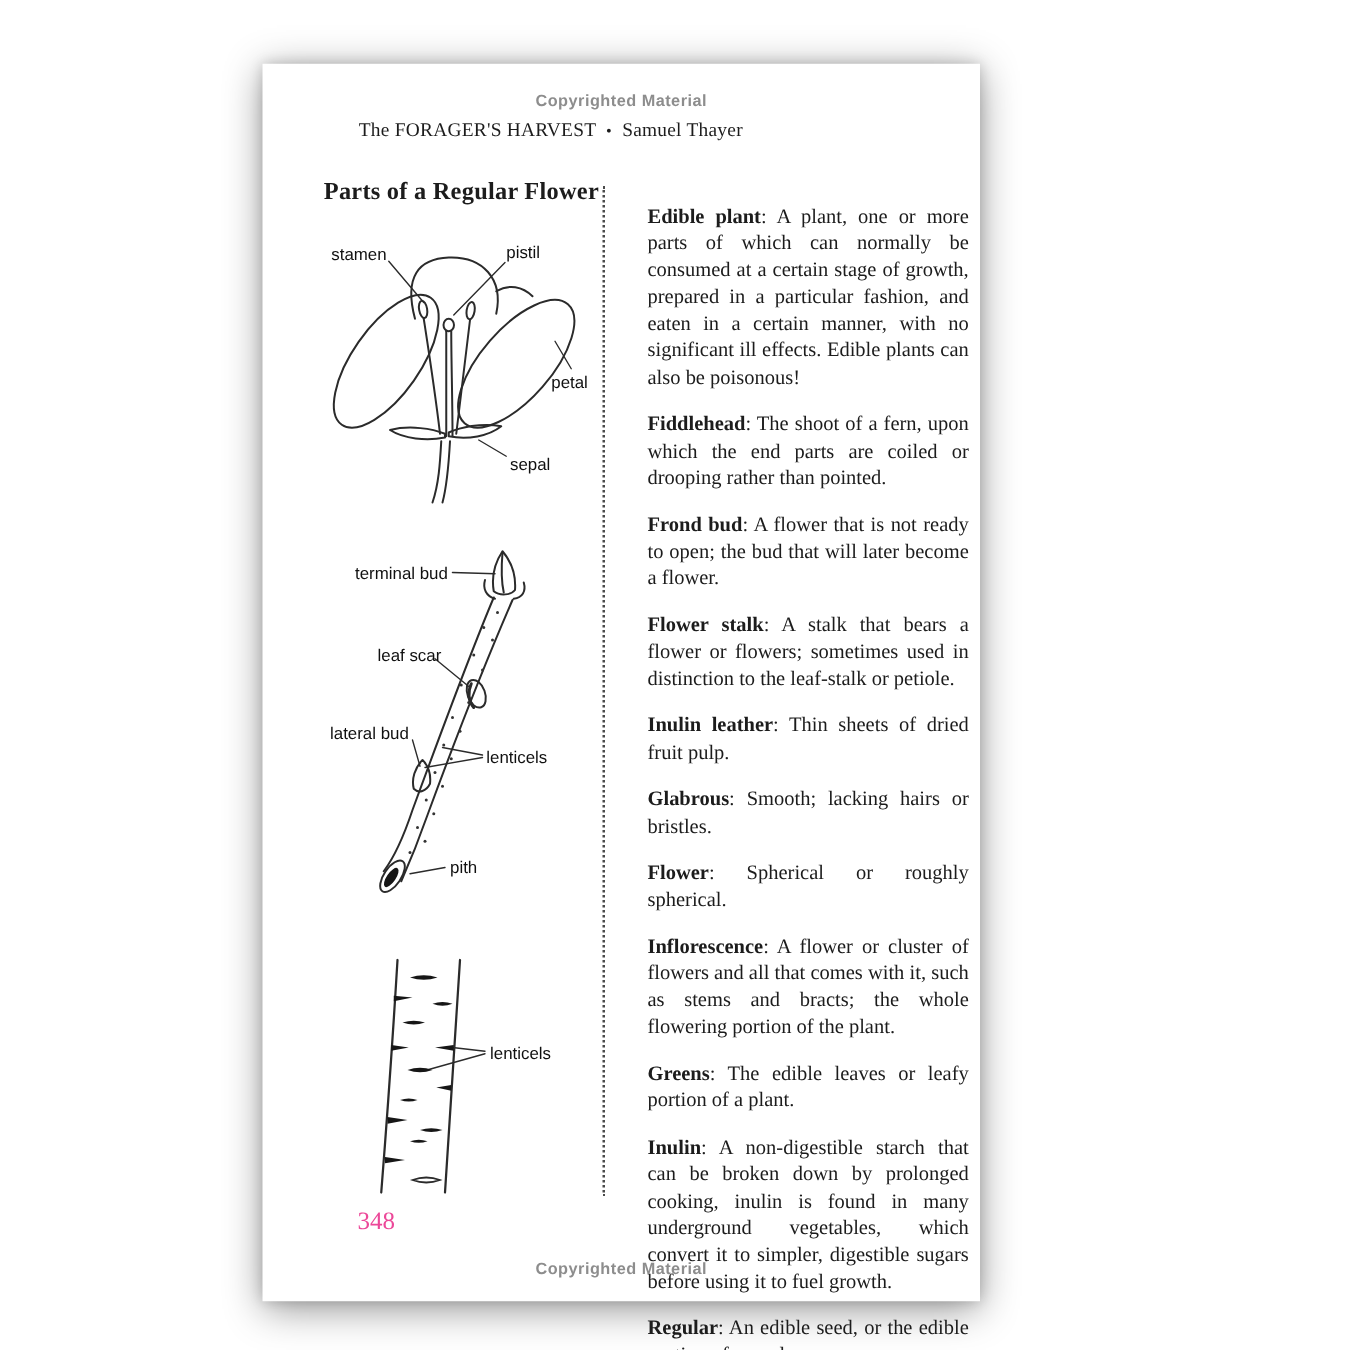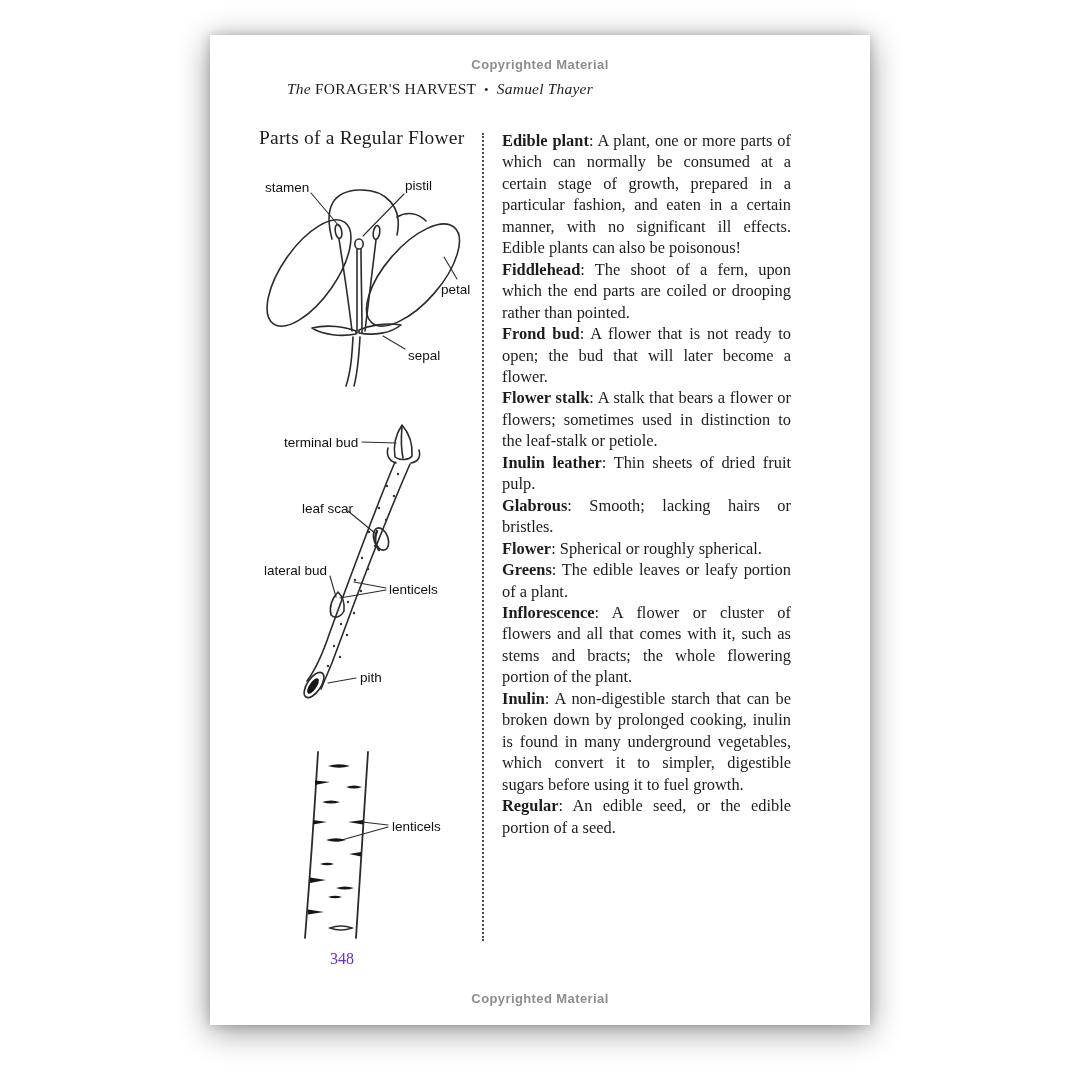"Copyrighted Material" .page { top: 35px -> 51px; width: 660px -> 574px }
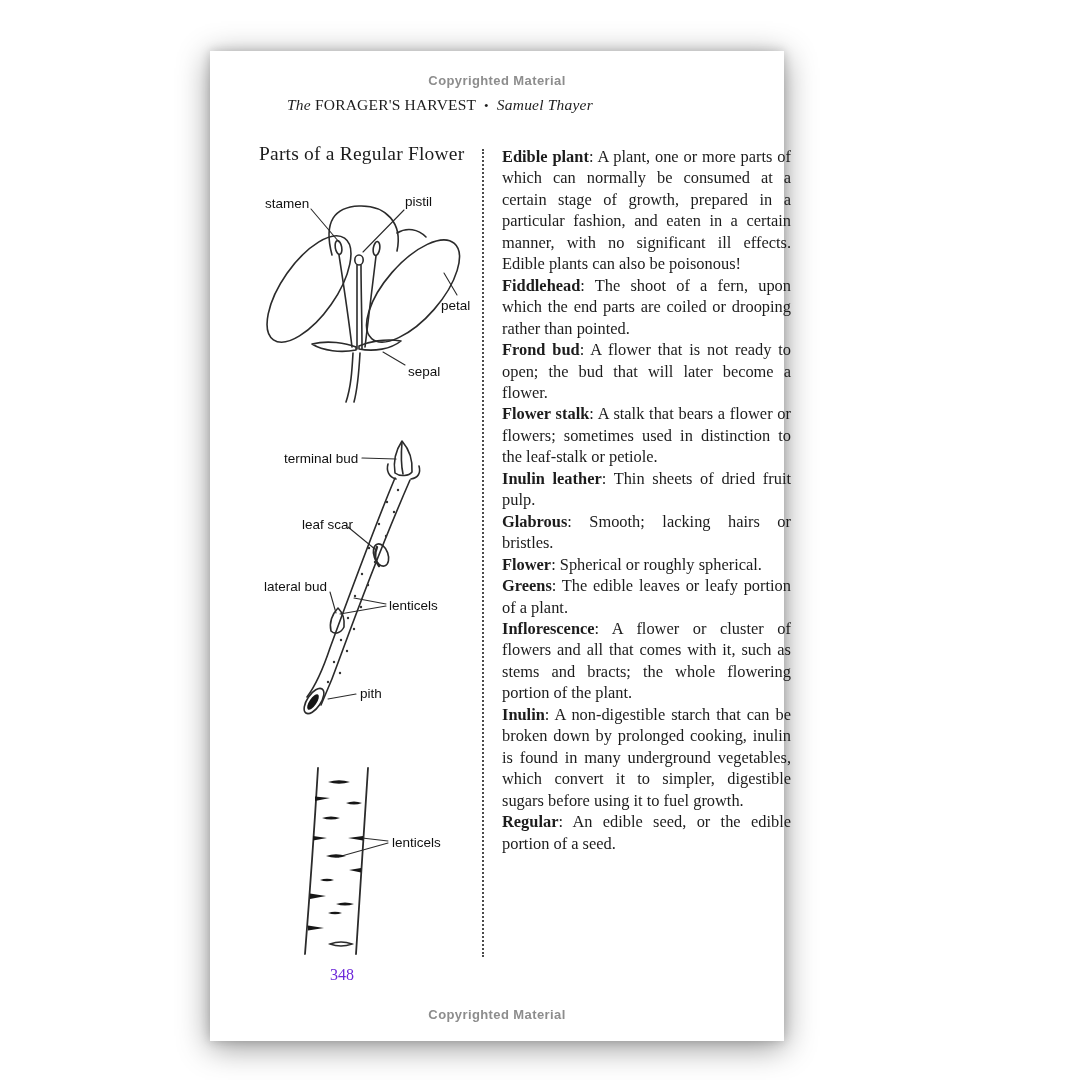"The" .book-header .it { font-style: italic -> none }
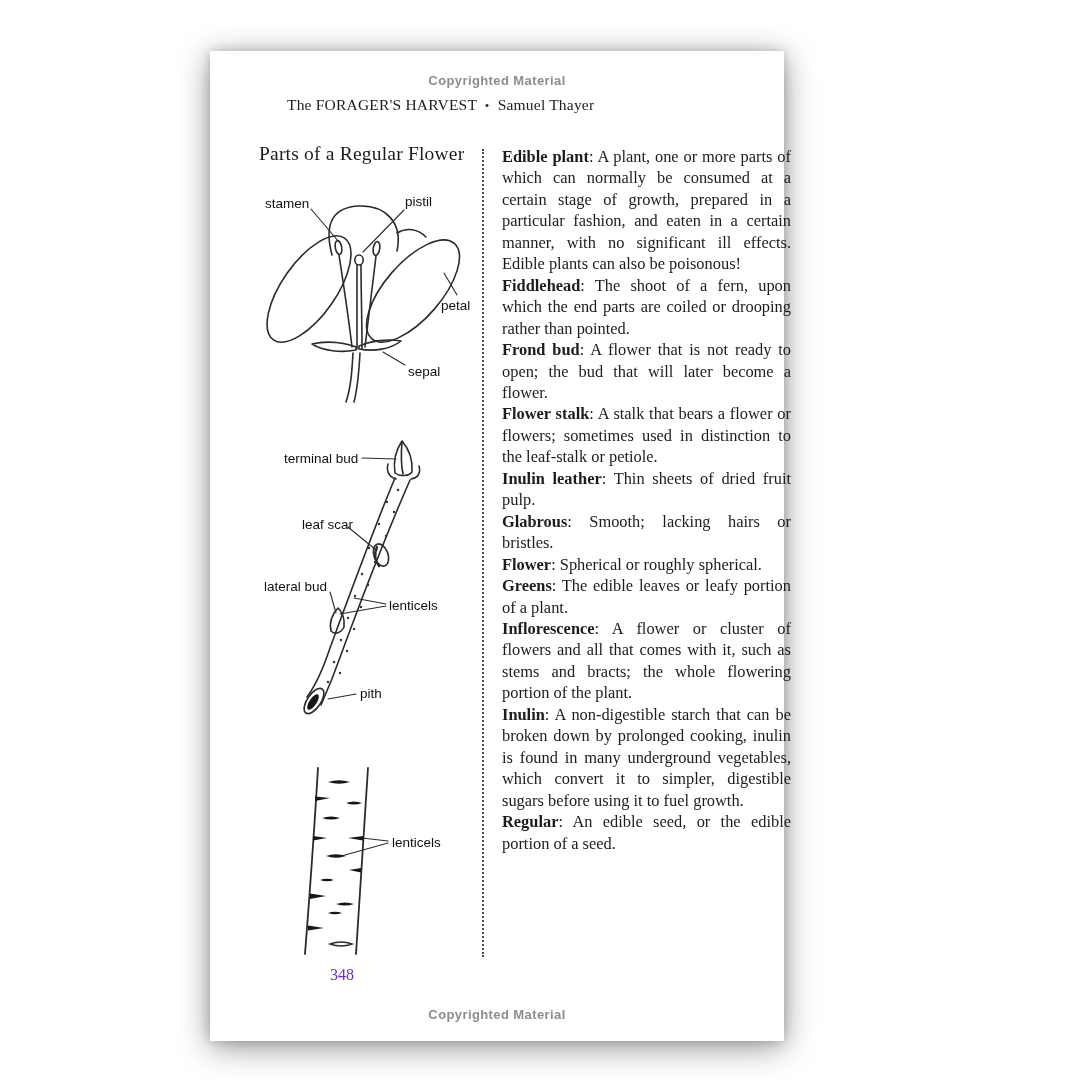"Parts of a Regular Flower" .section-title { font-weight: normal -> bold }
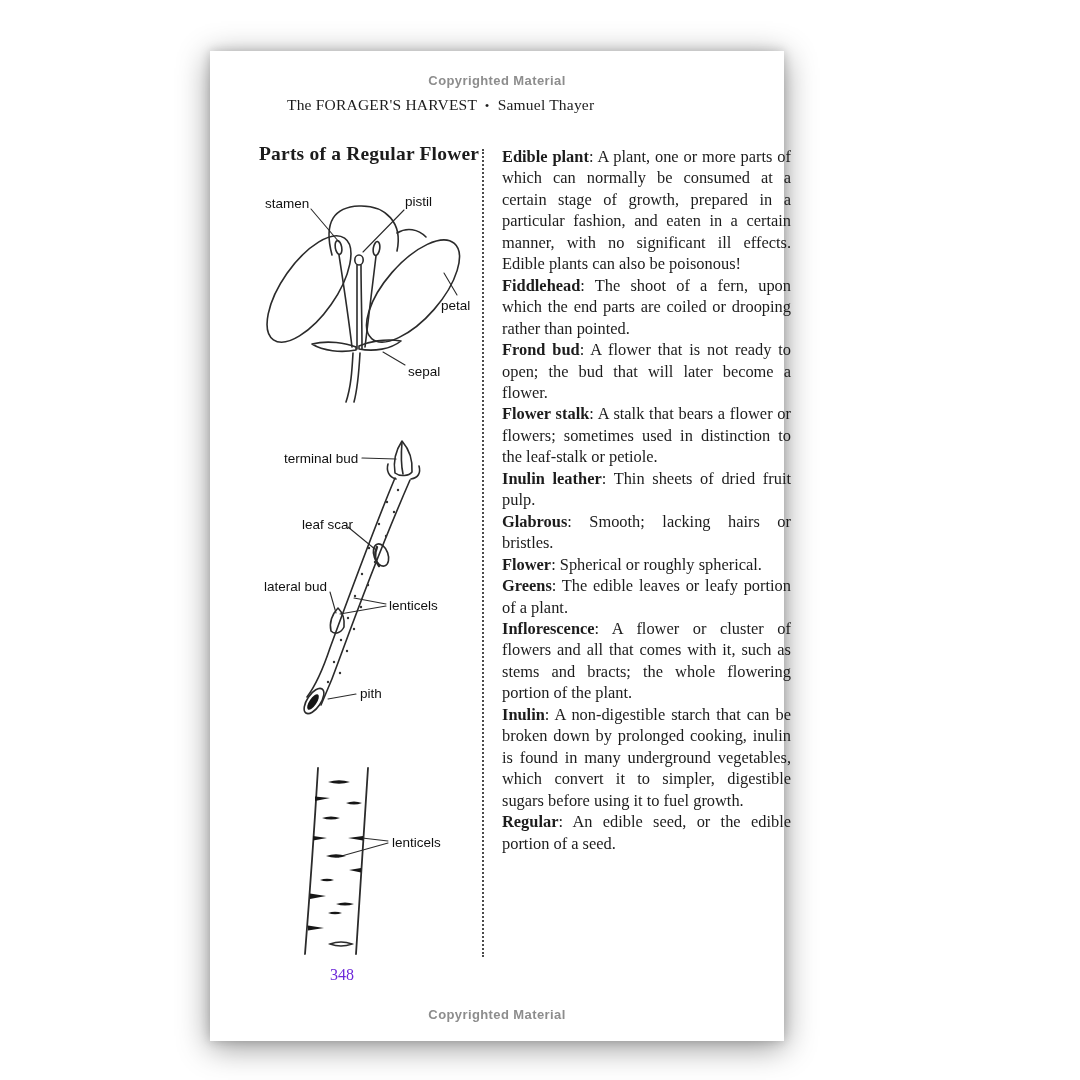"Edible plant: A plant, one" .glossary p { margin: 0 -> 16px }
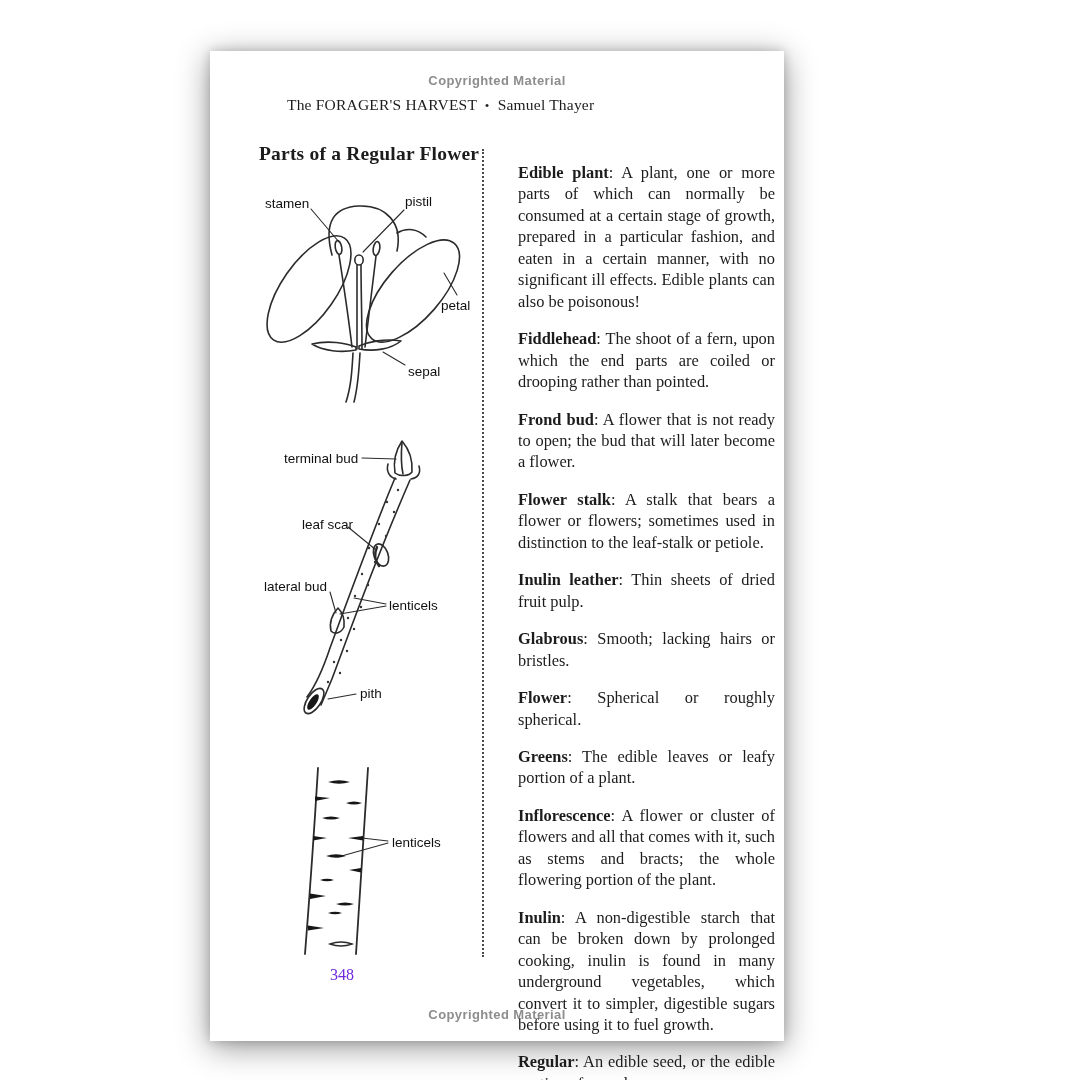"Greens: The edible leaves or" p.entry { order: before "Inflorescence: A flower or cluster" -> after "Inflorescence: A flower or cluster" }
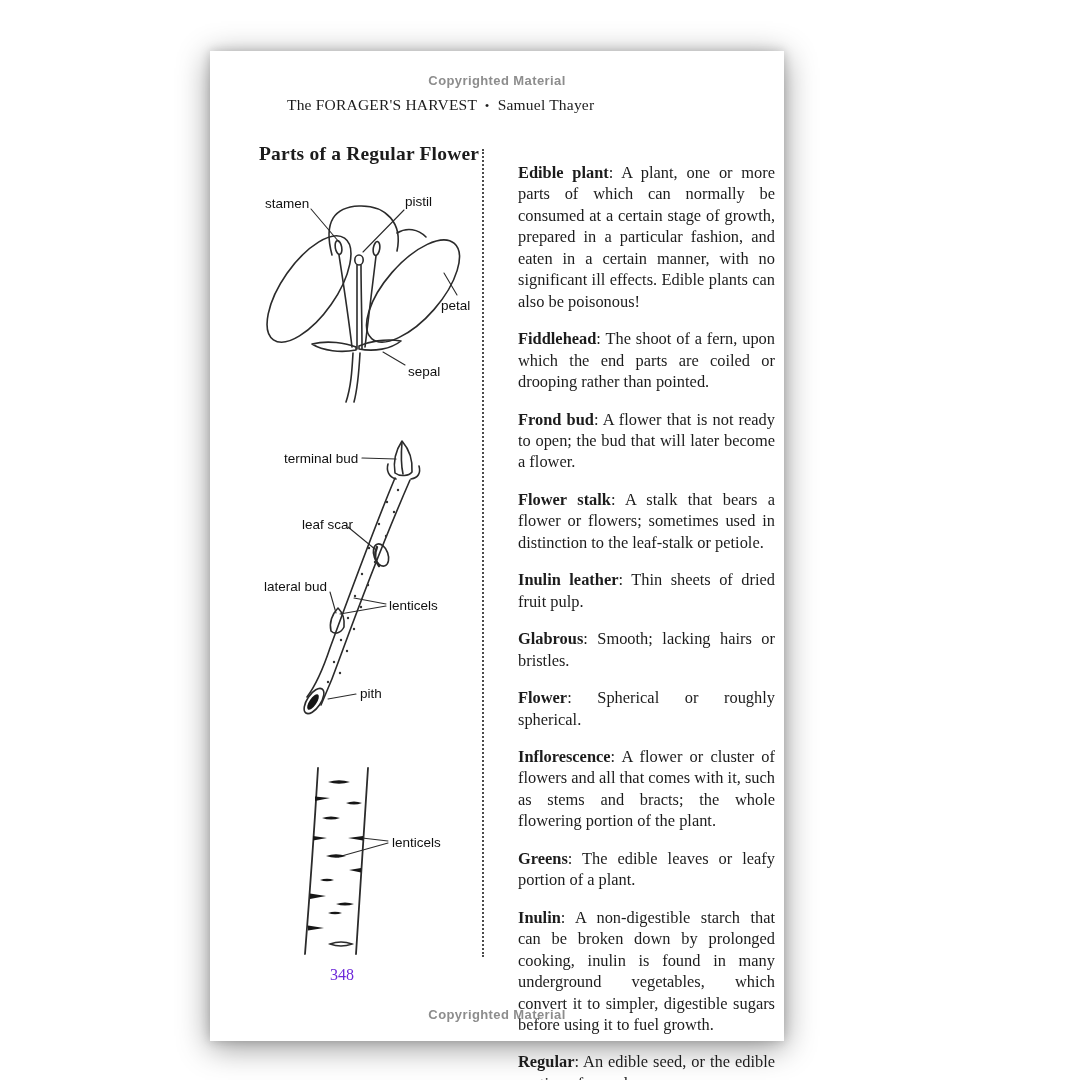"348" .page-number { color: #6d28d9 -> #ec4899; font-size: 16px -> 20px; margin-left: 44px -> none }
